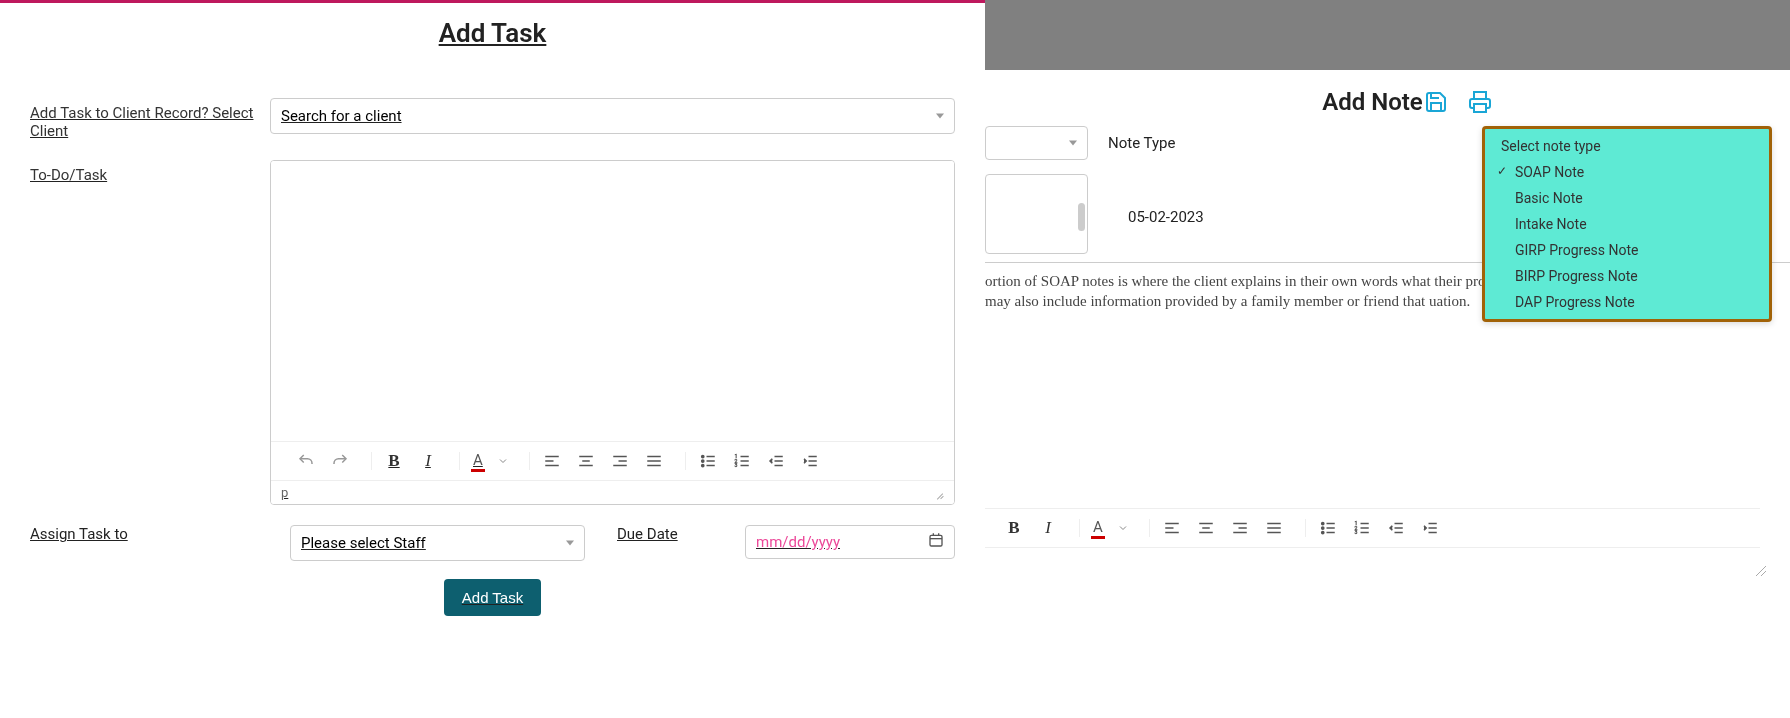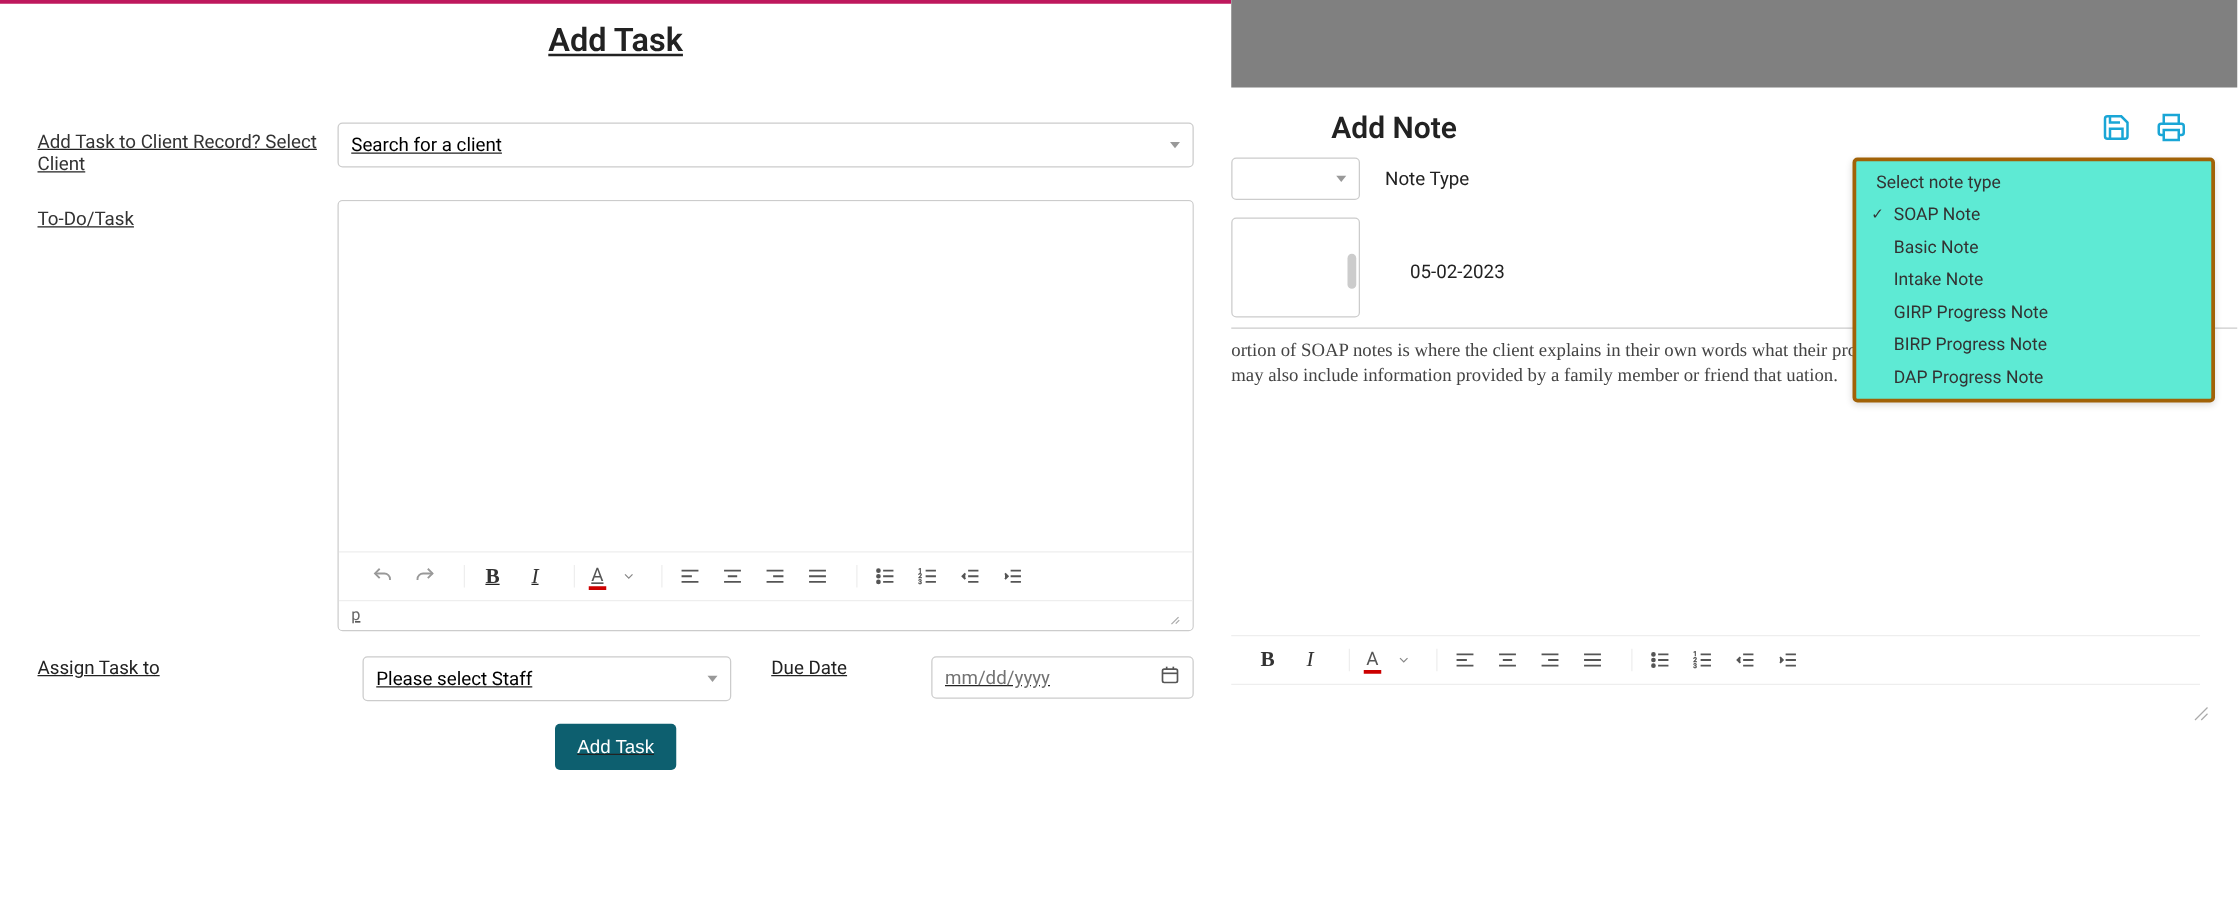"Add Note" .note-header { justify-content: space-between -> center }
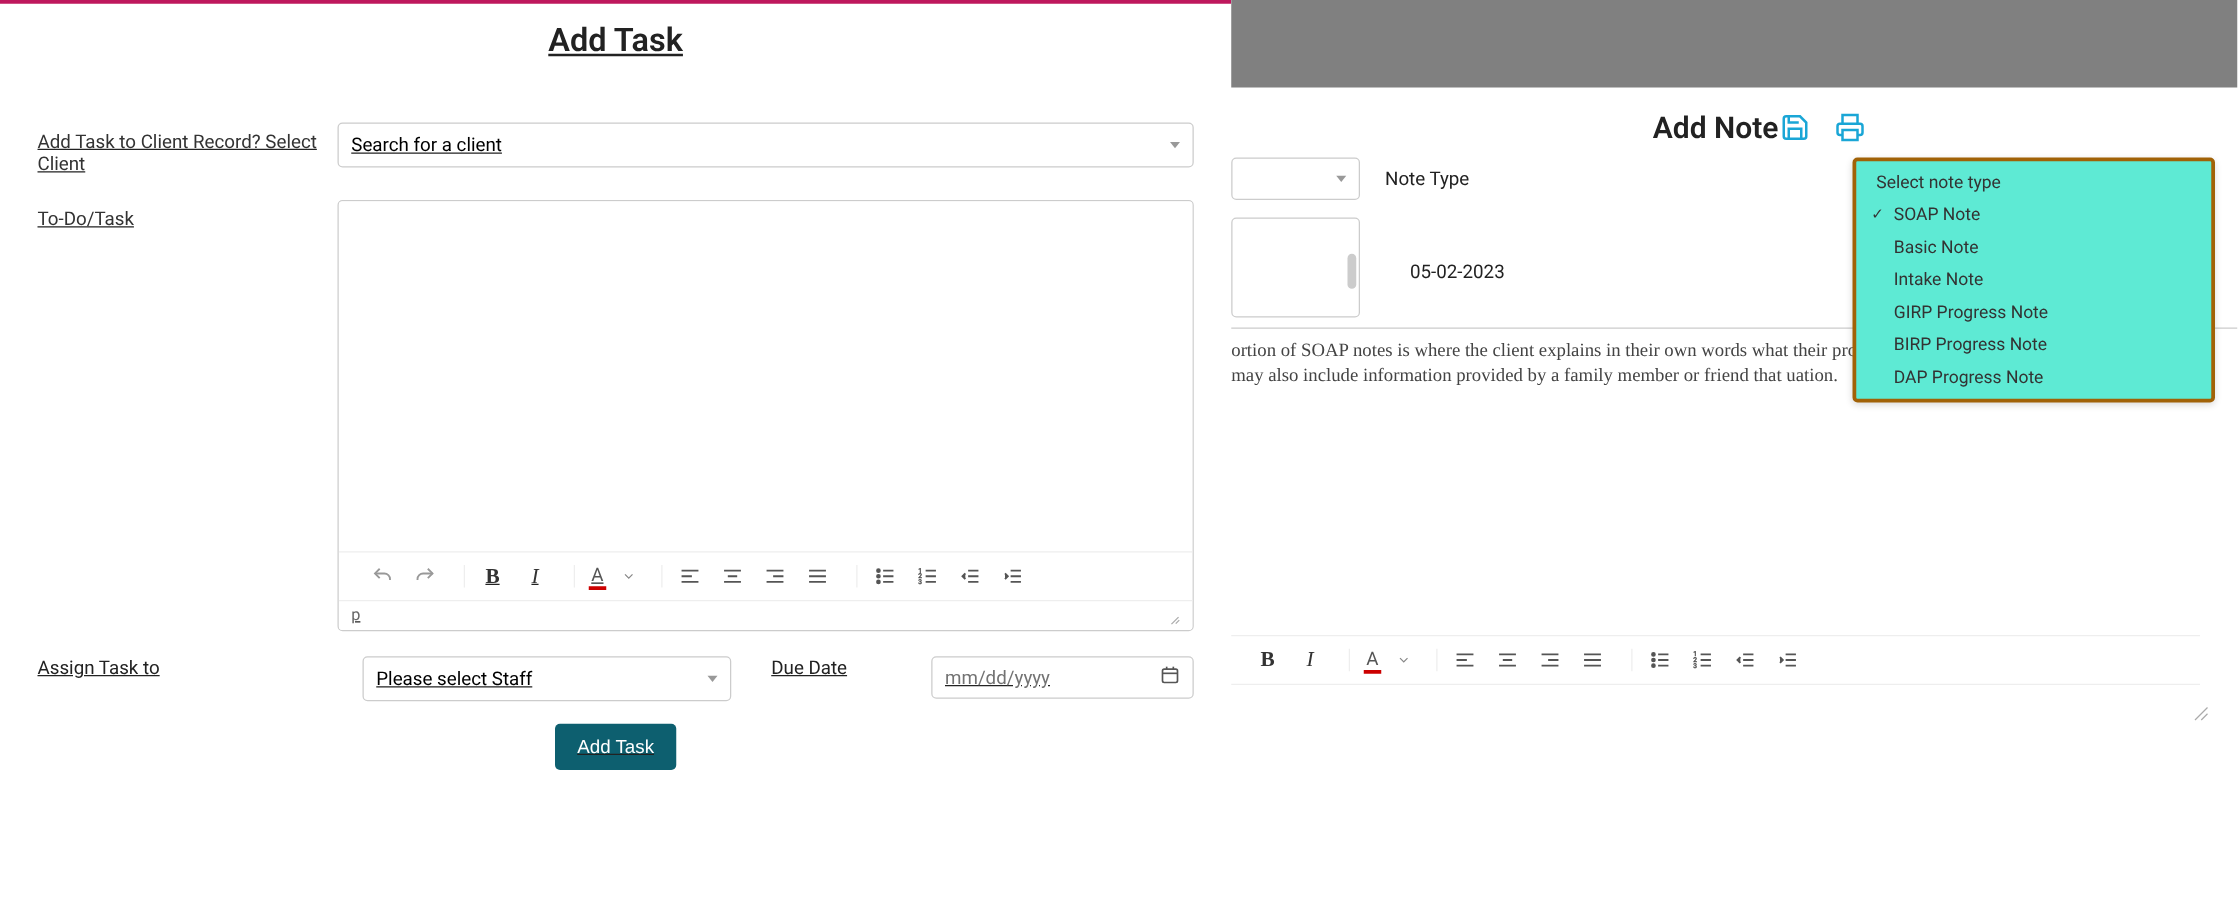"mm/dd/yyyy" .date-input { color: #737373 -> #ec4899 }
